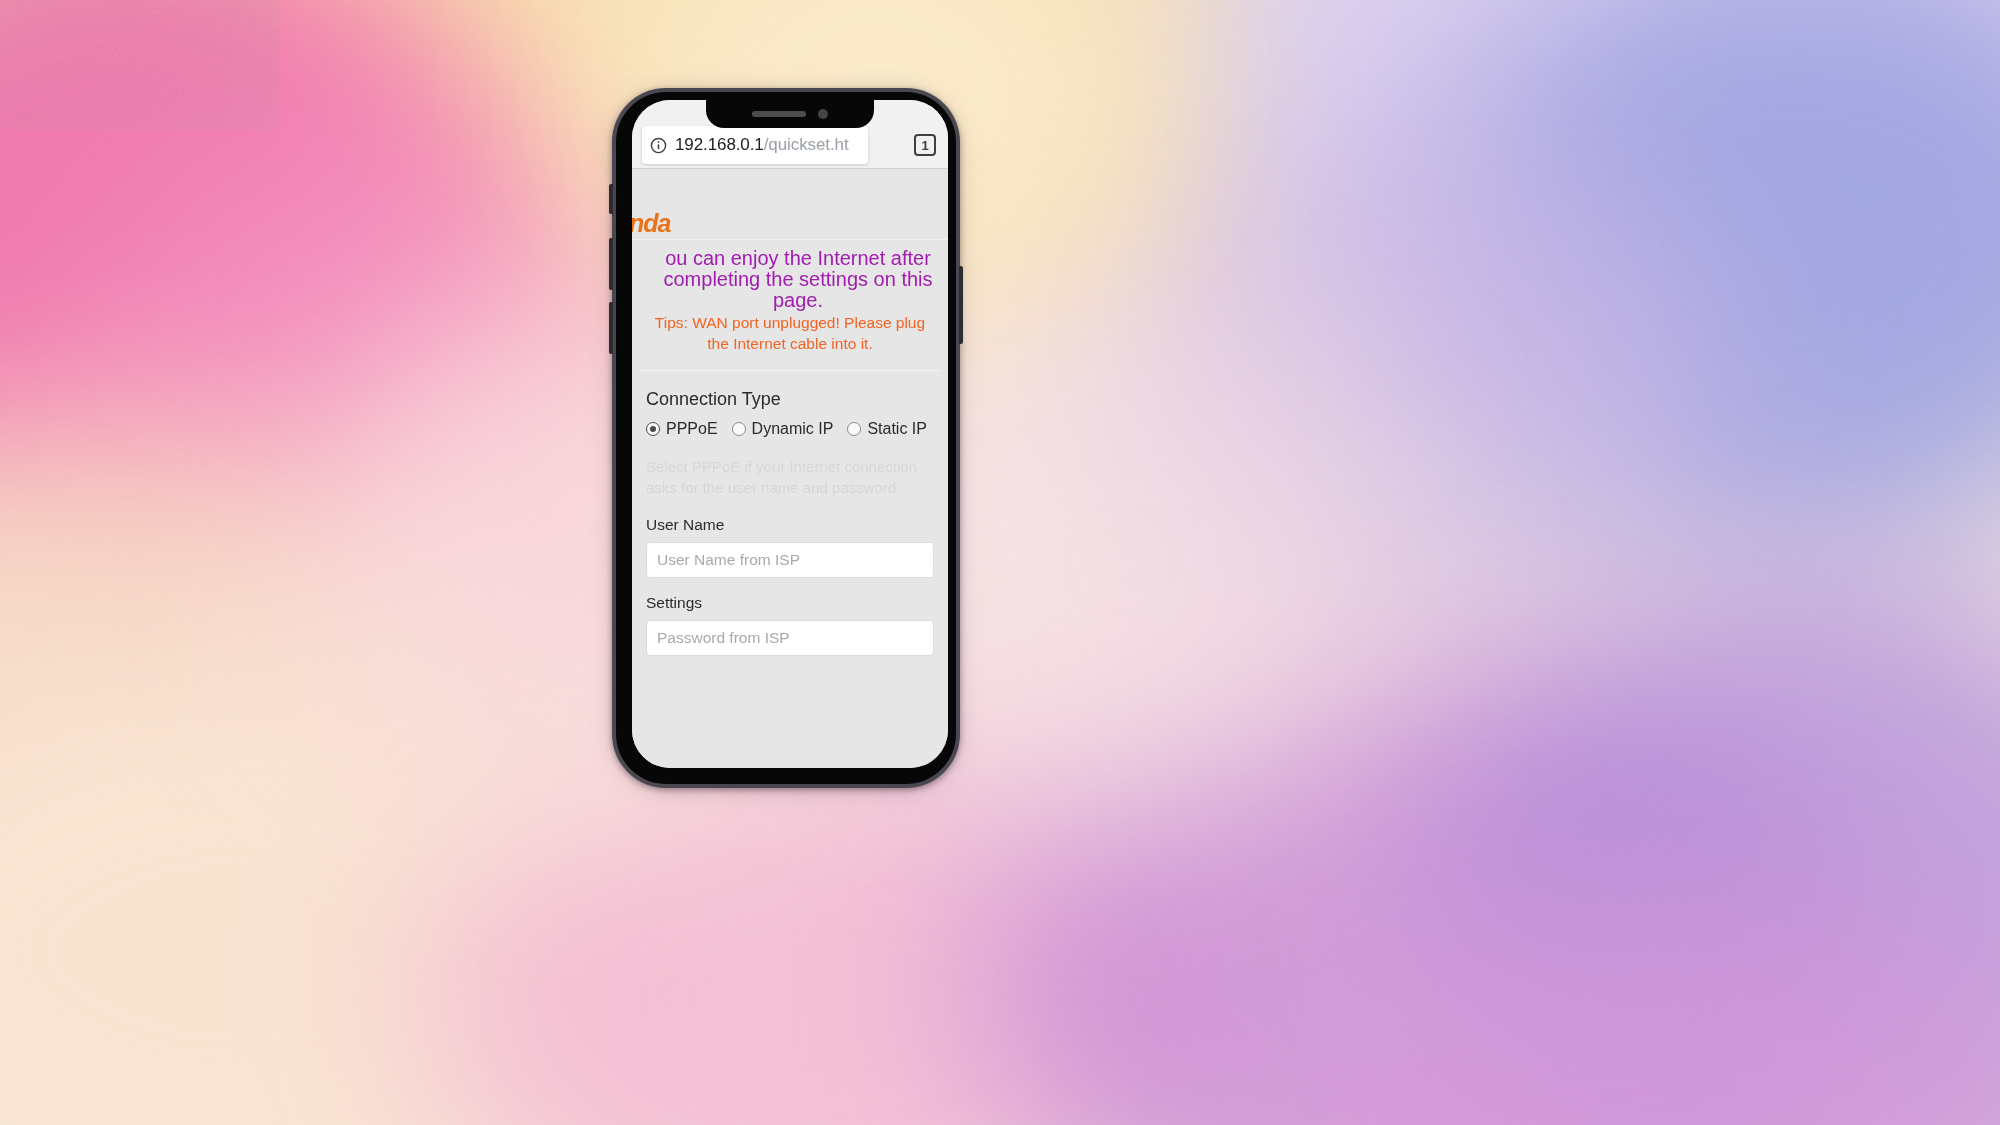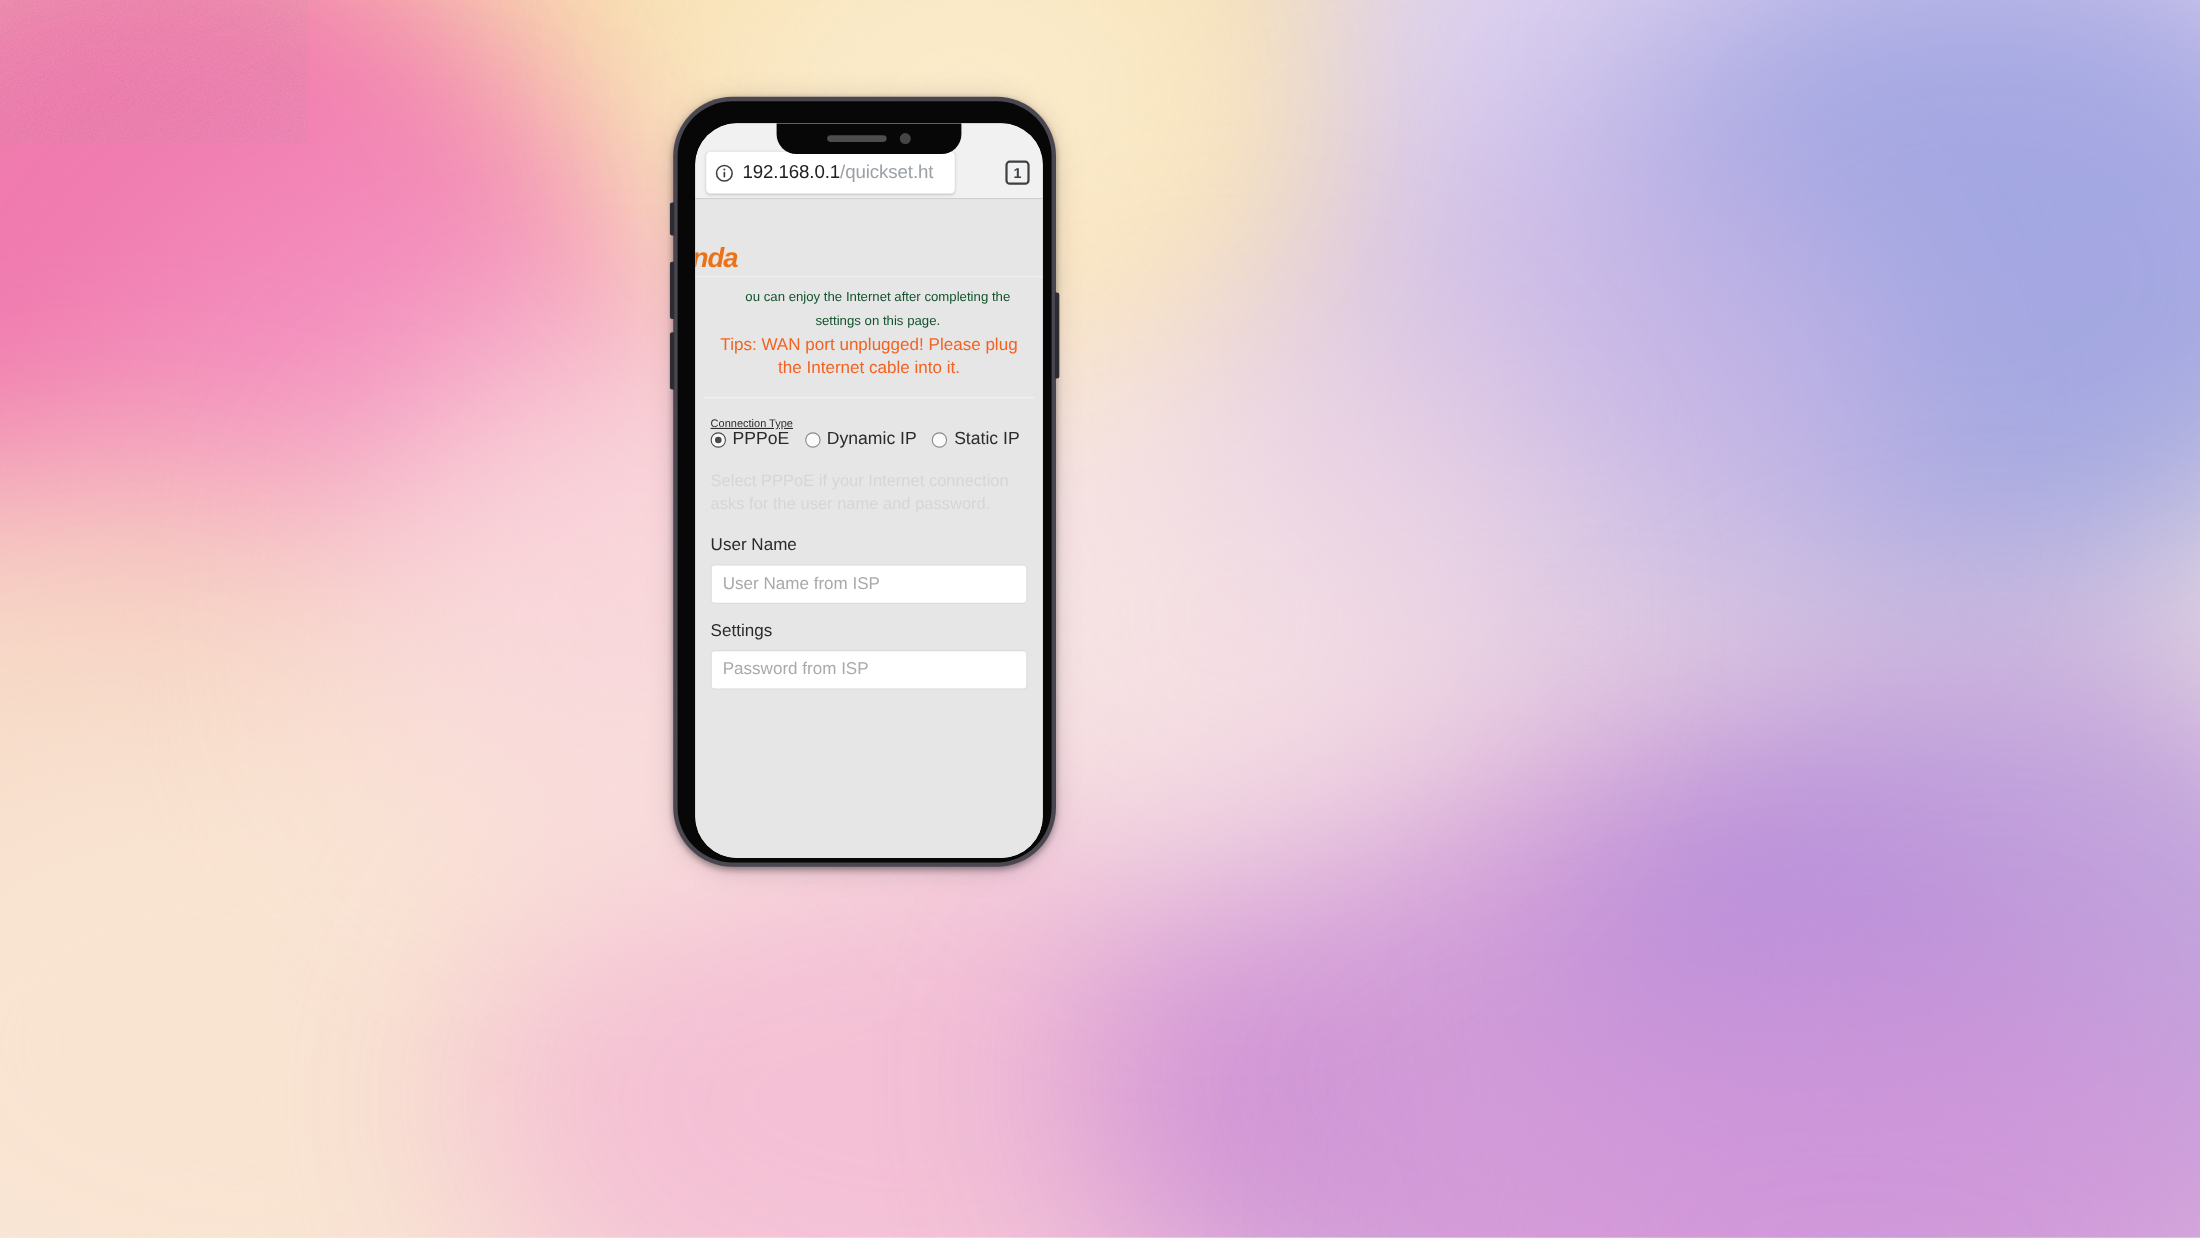"192.168.0.1/quickset.ht" #screen { top: 20px -> 8px }
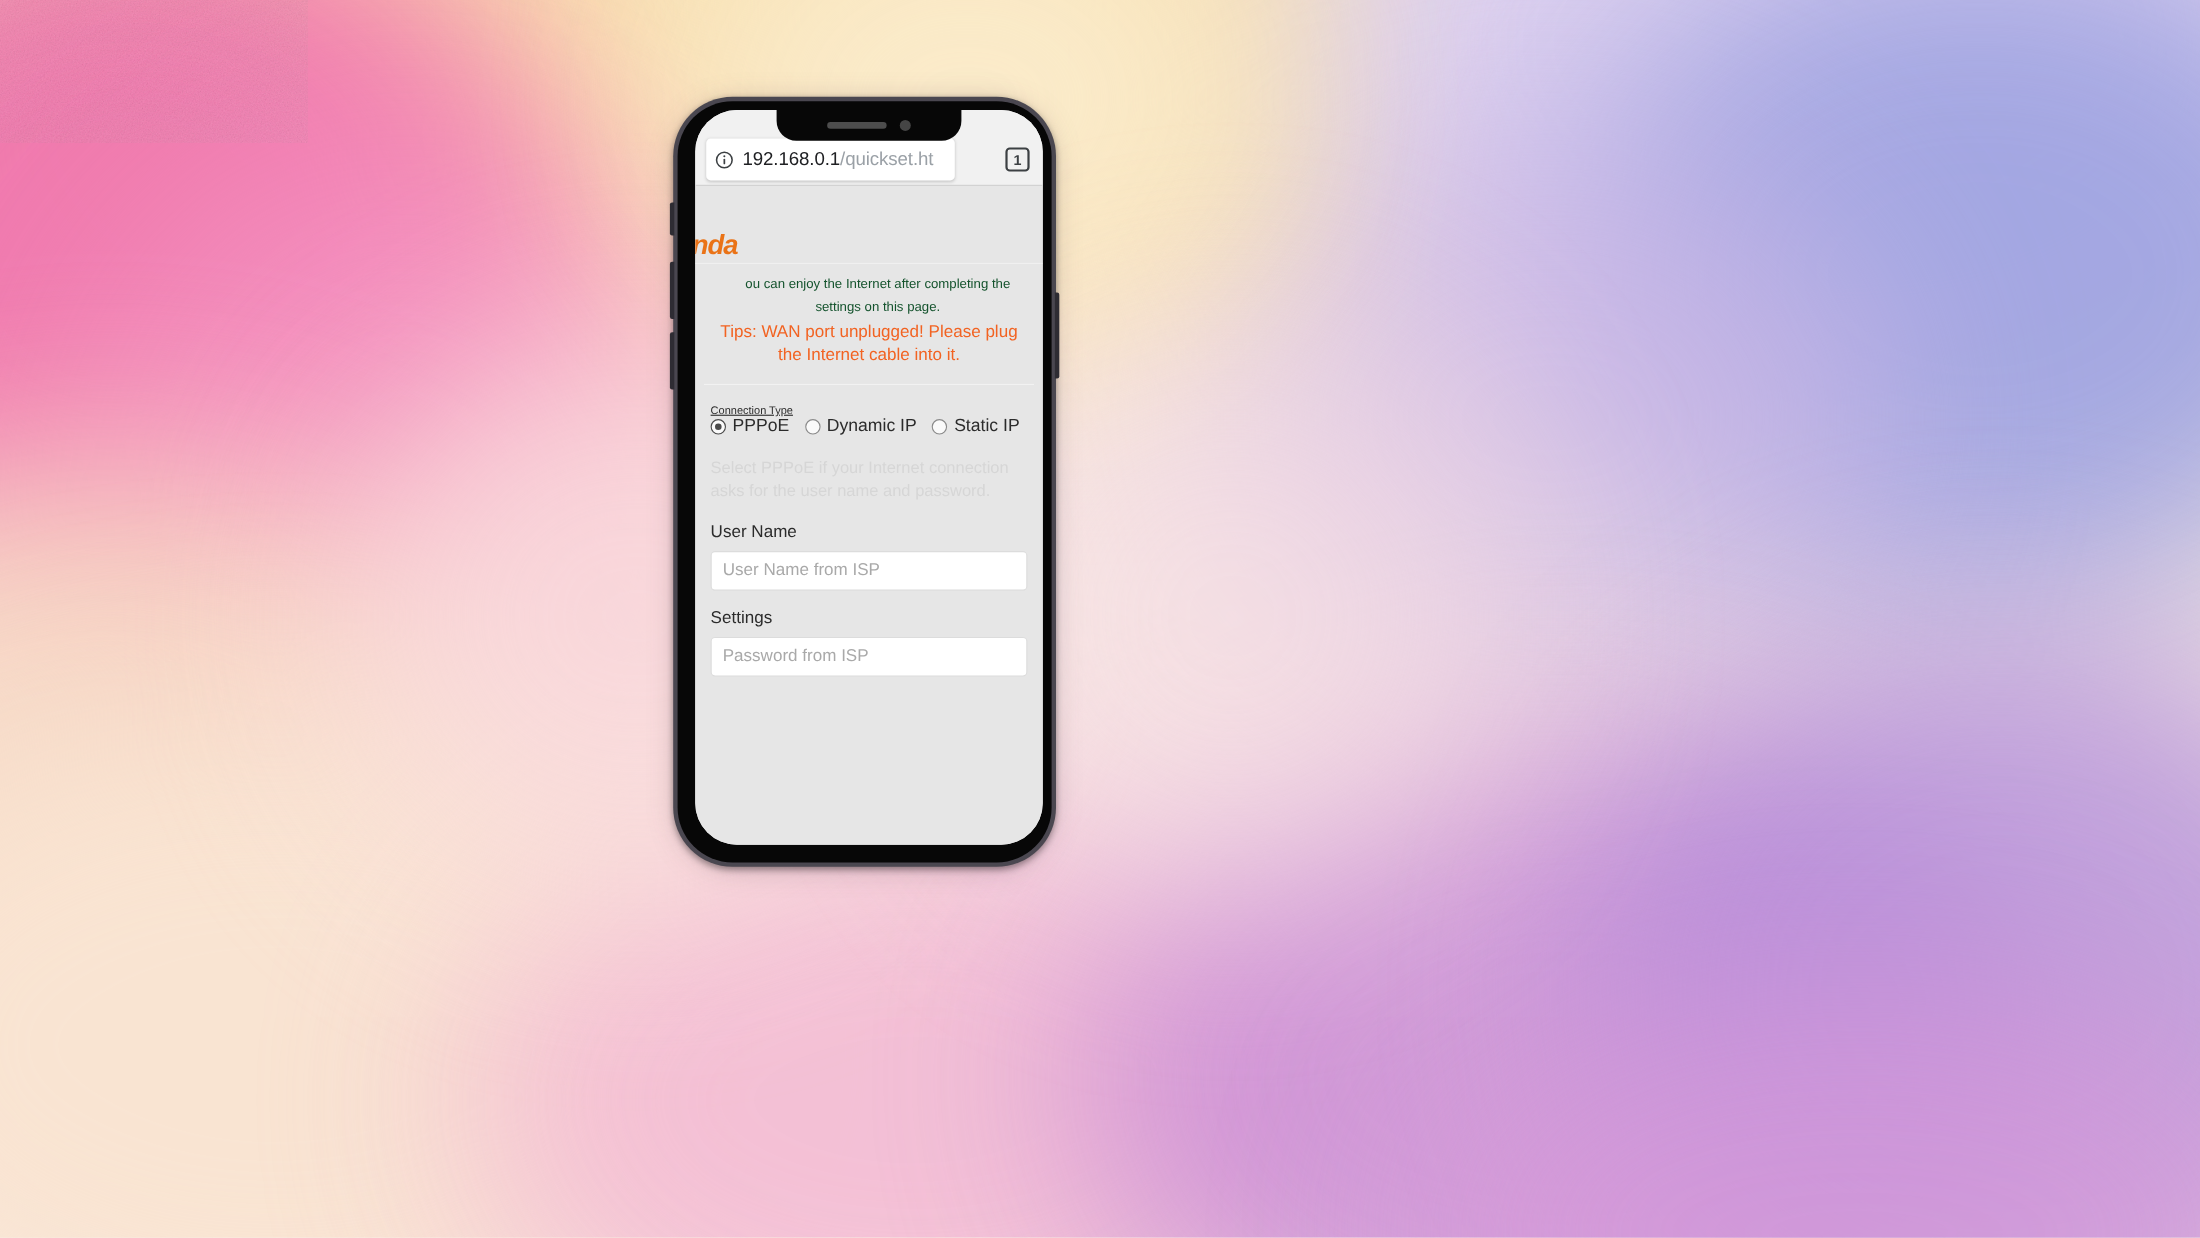"ou can enjoy the Internet" #intro-text { color: #14532d -> #a21caf; font-size: 12px -> 20px }
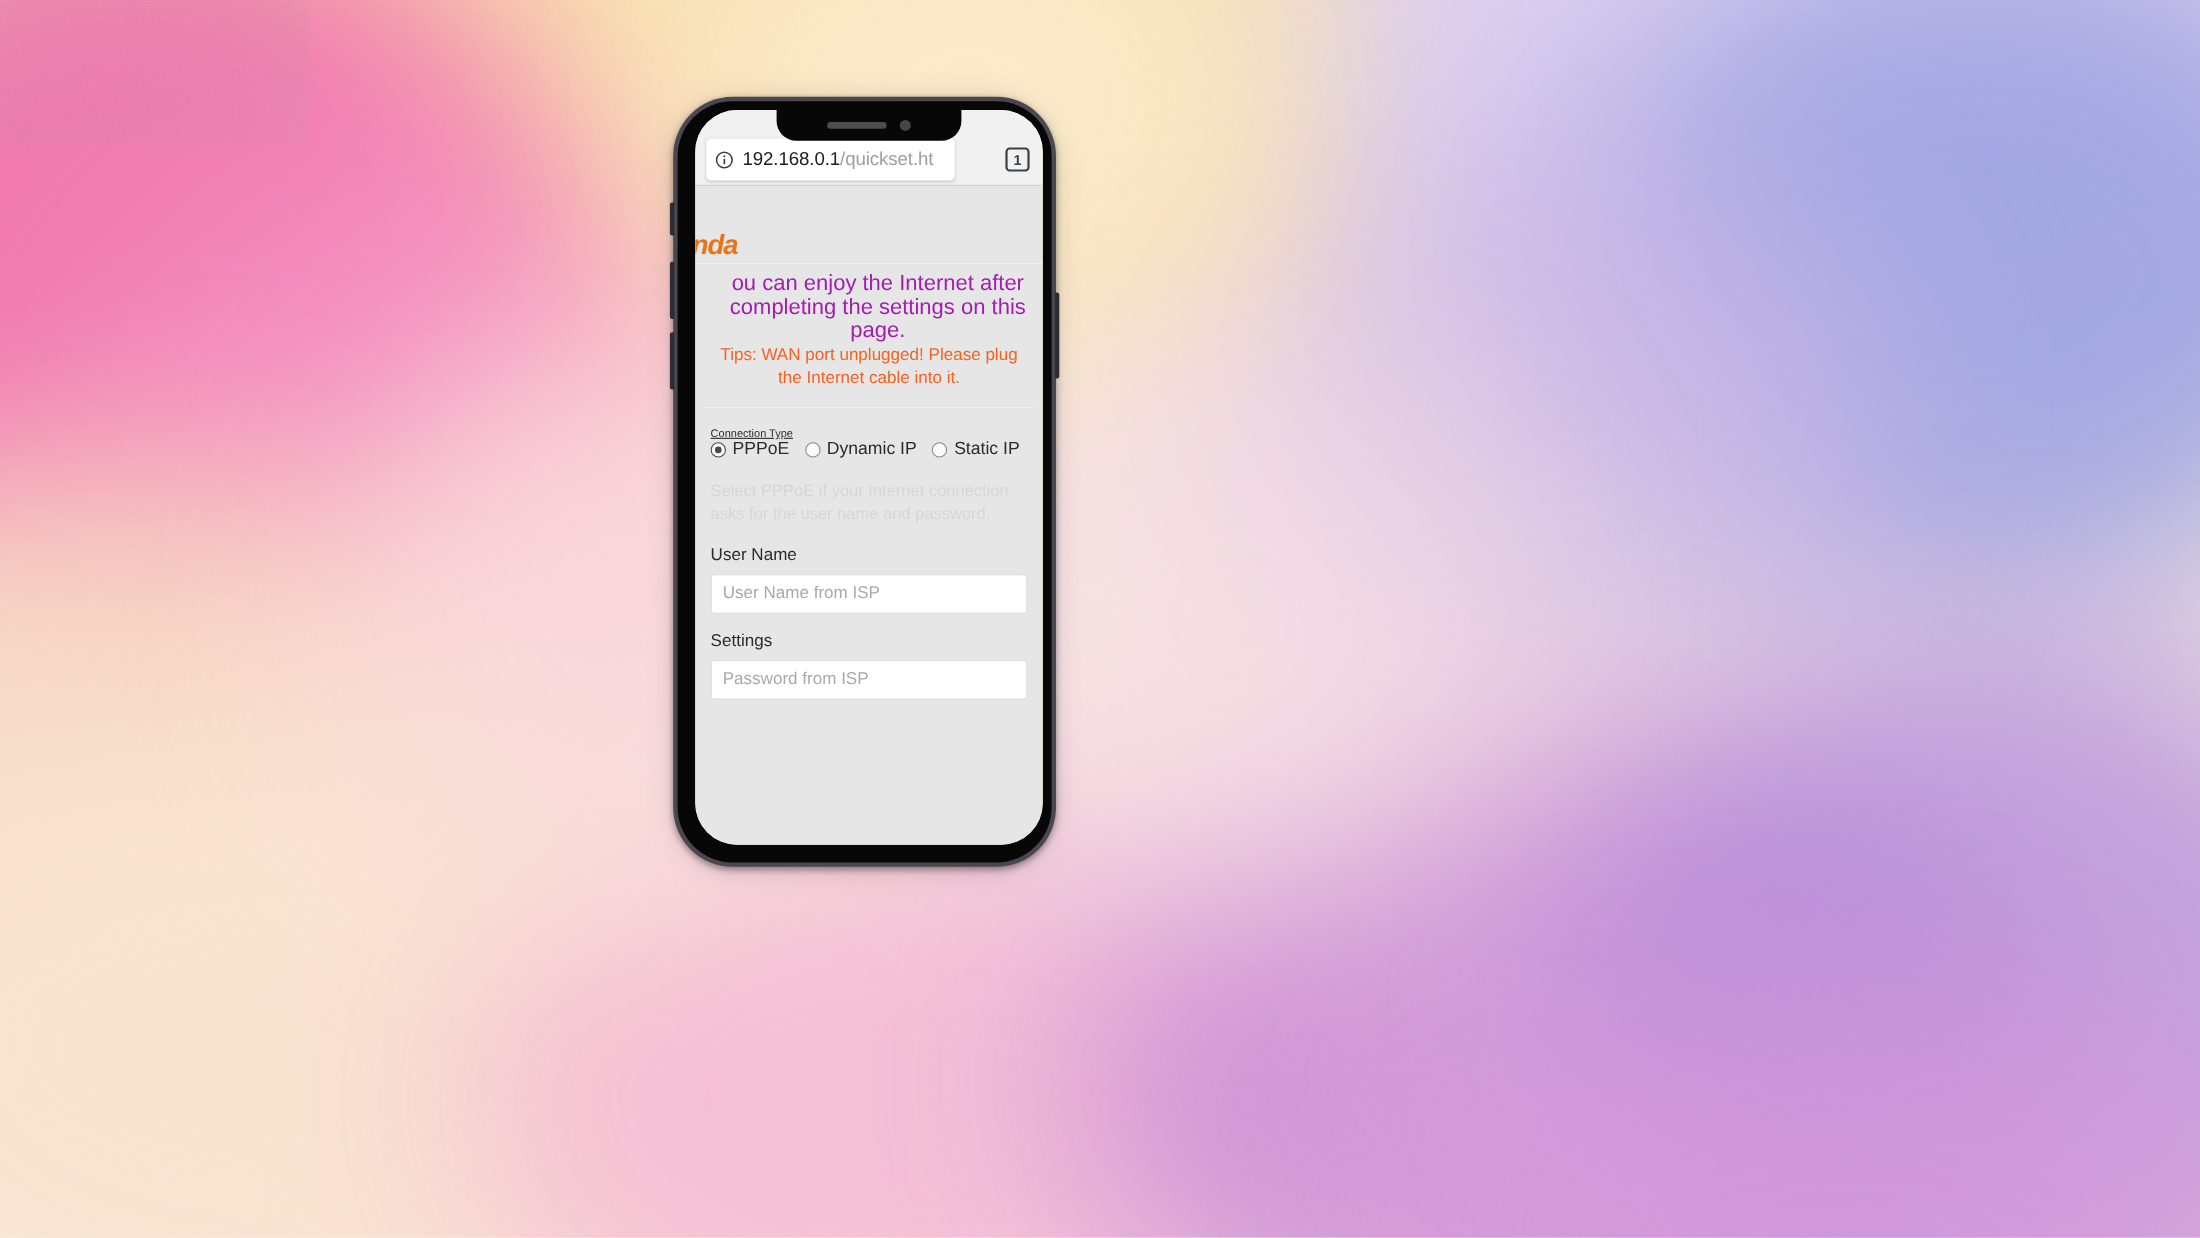"Connection Type" .field-label { font-size: 10px -> 18px; margin-bottom: none -> 10px; text-decoration: underline -> none }
